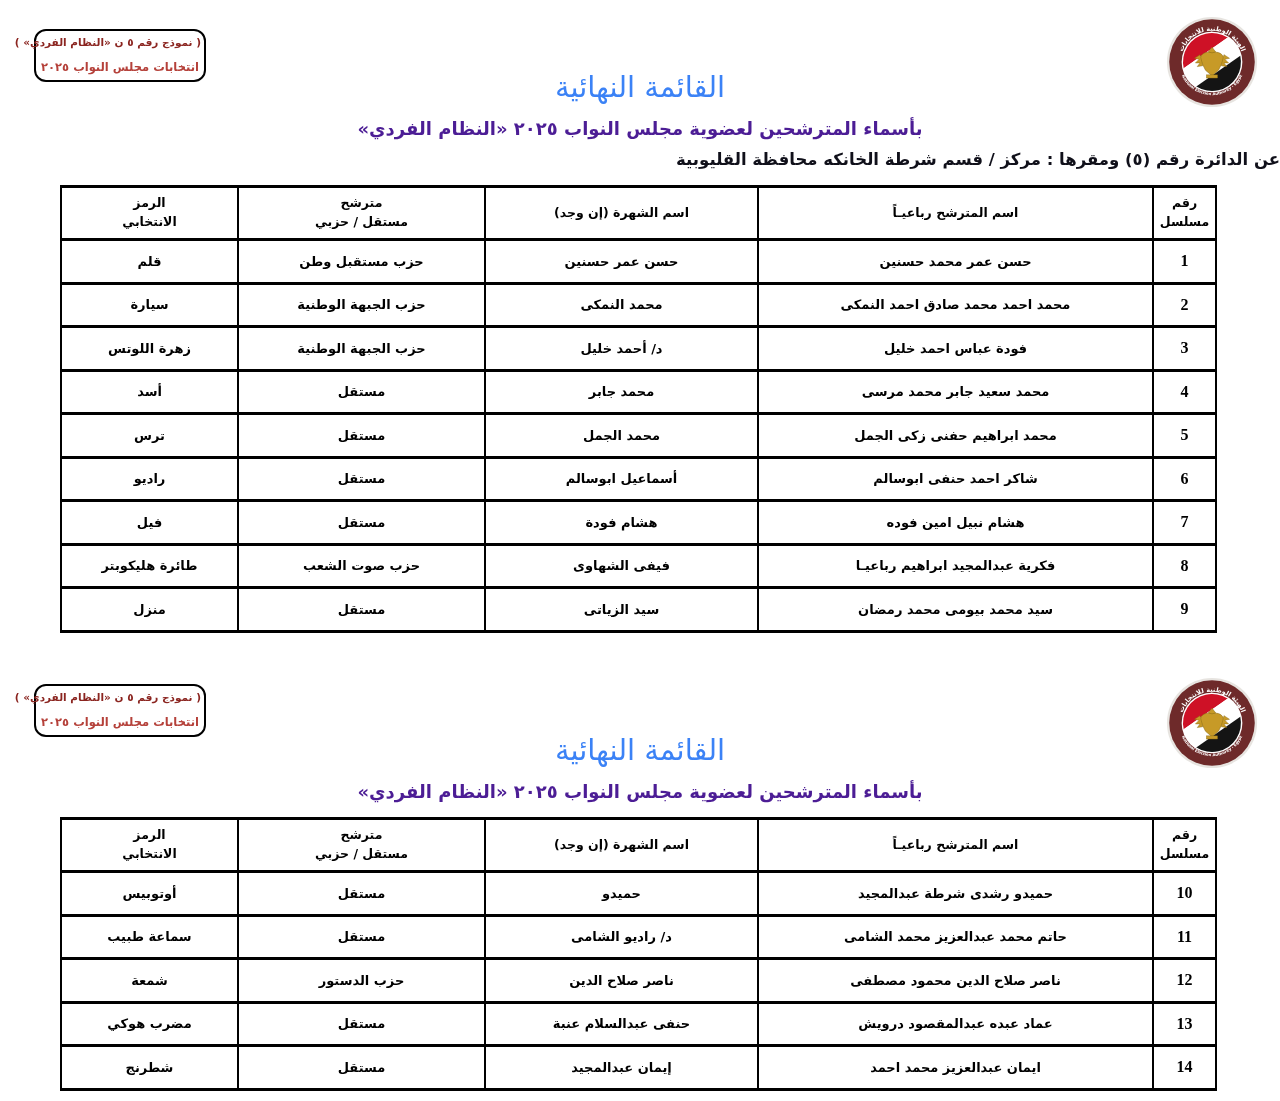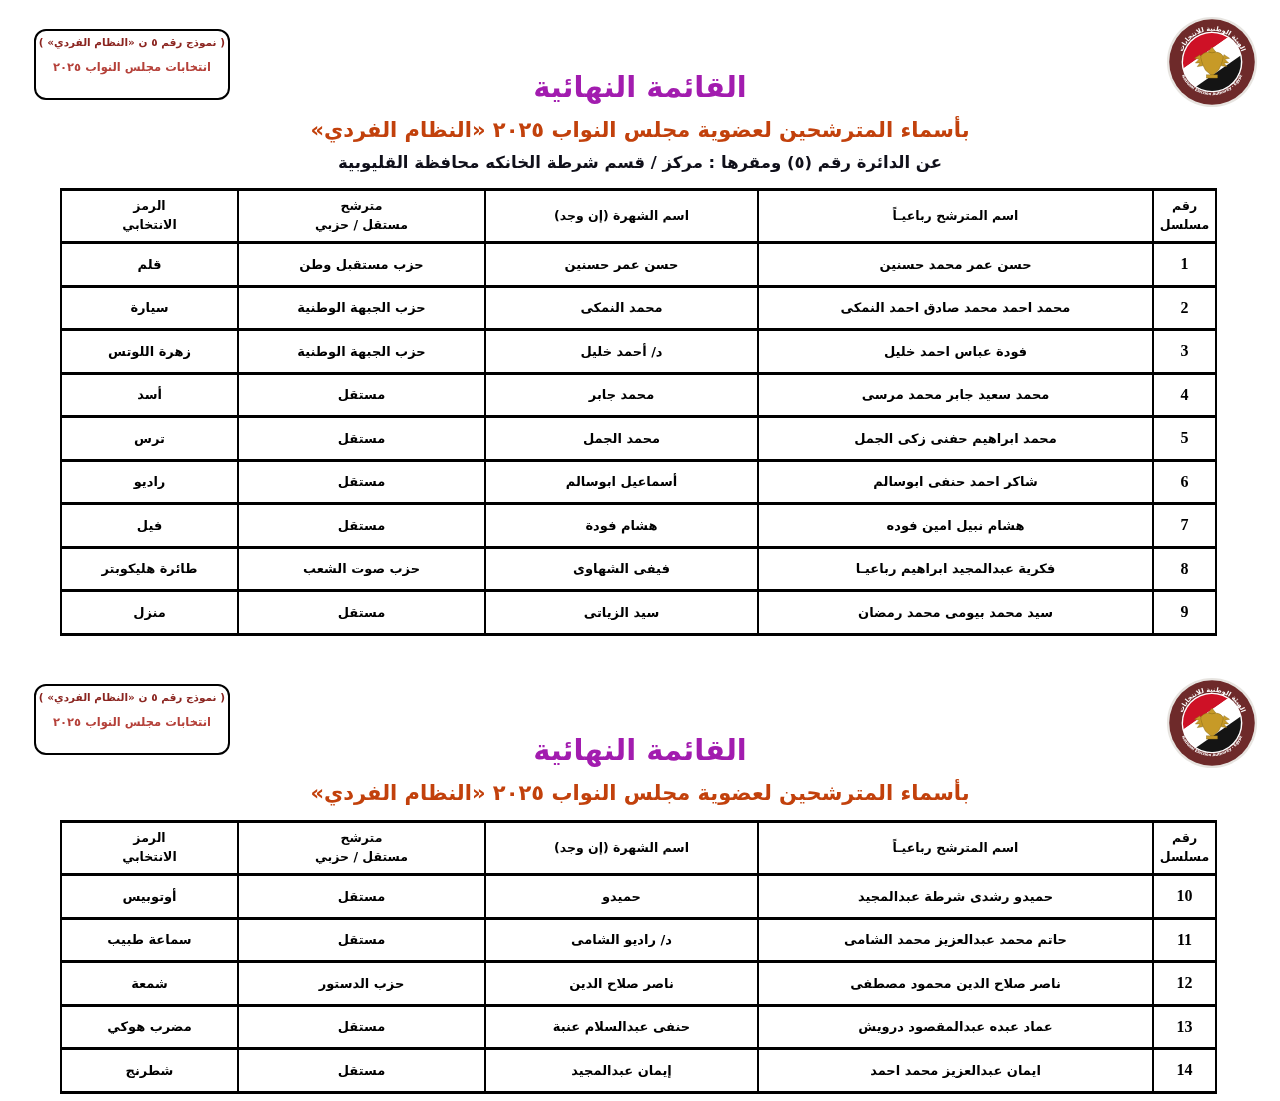"( نموذج رقم ٥ ن" .form-box { padding: 5px 3px 24px 3px -> 5px 3px 6px 3px; width: 196px -> 172px }
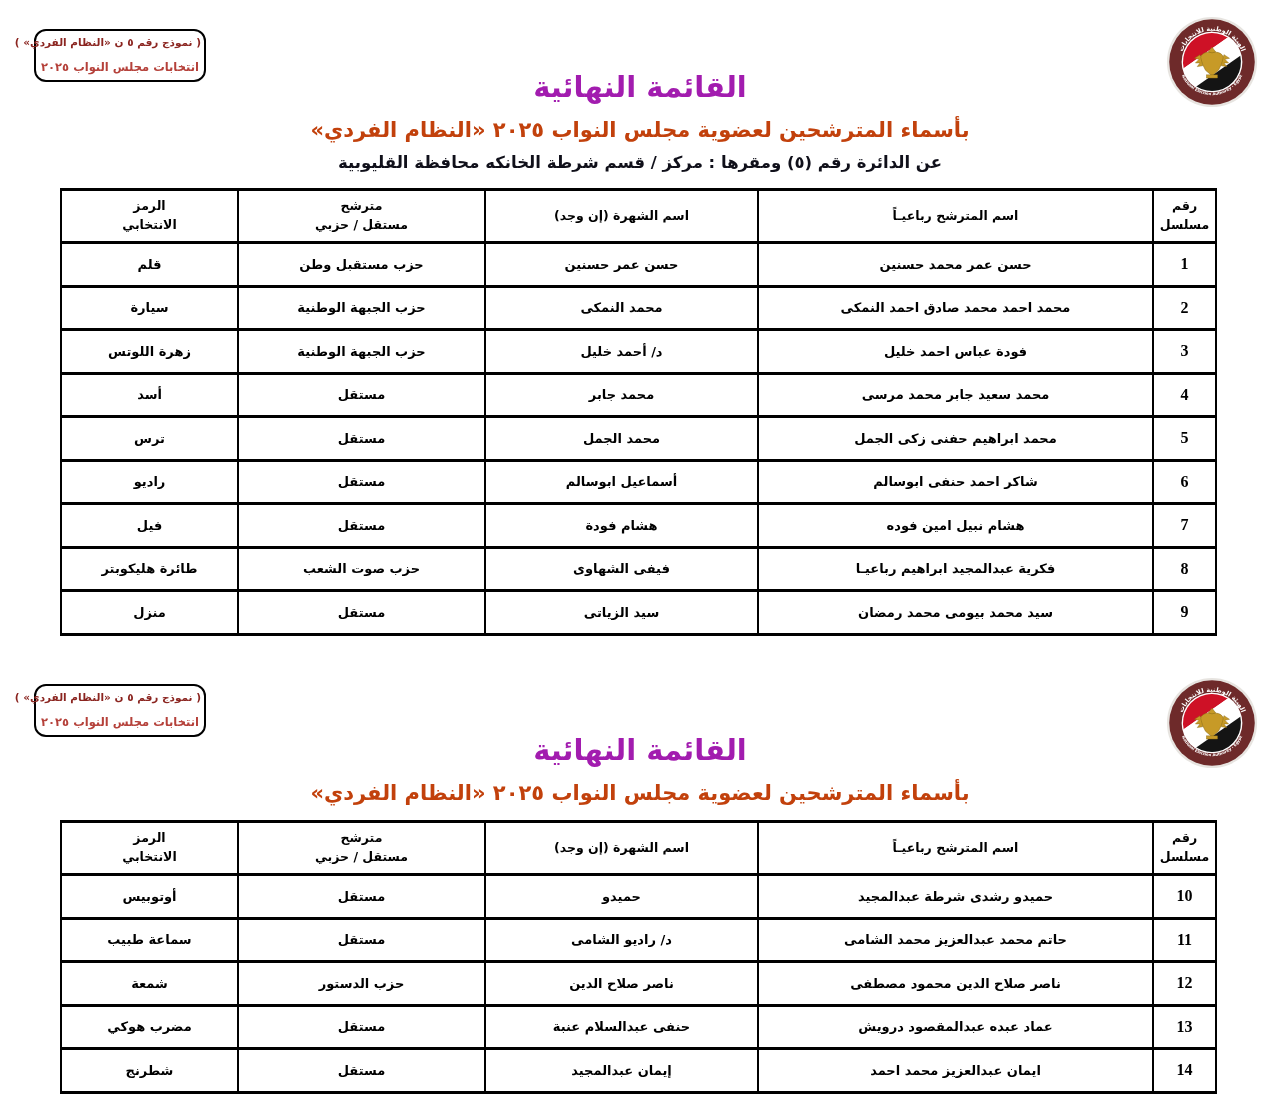"القائمة النهائية" .title { color: #a21caf -> #3b82f6; font-weight: bold -> normal }
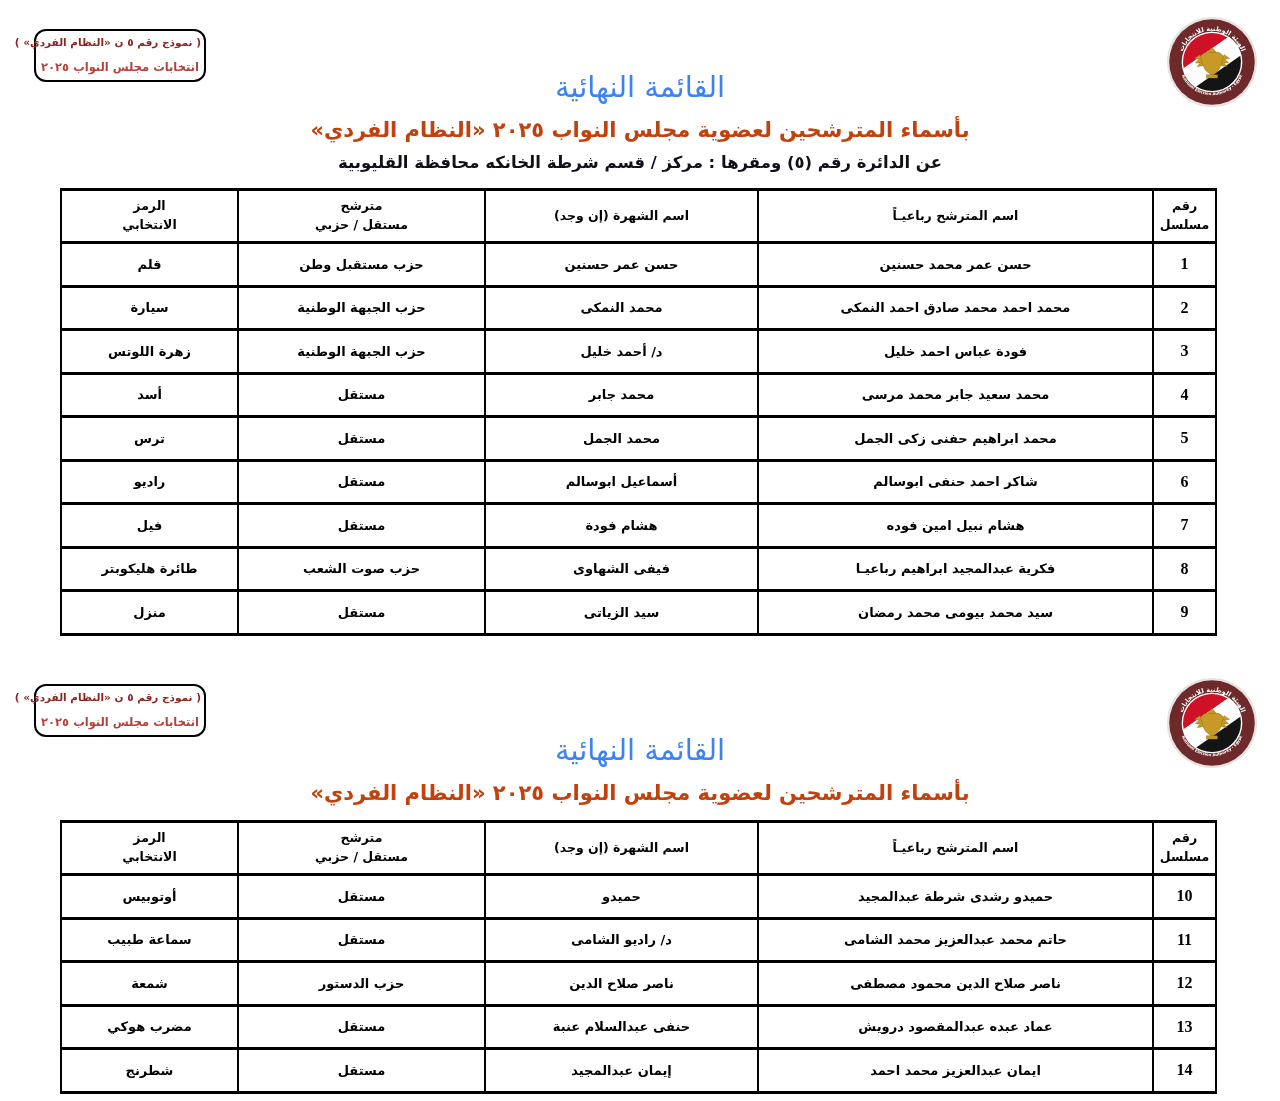"بأسماء المترشحين لعضوية مجلس النواب" .subtitle { color: #c2410c -> #4c1d95; font-size: 21px -> 18px }
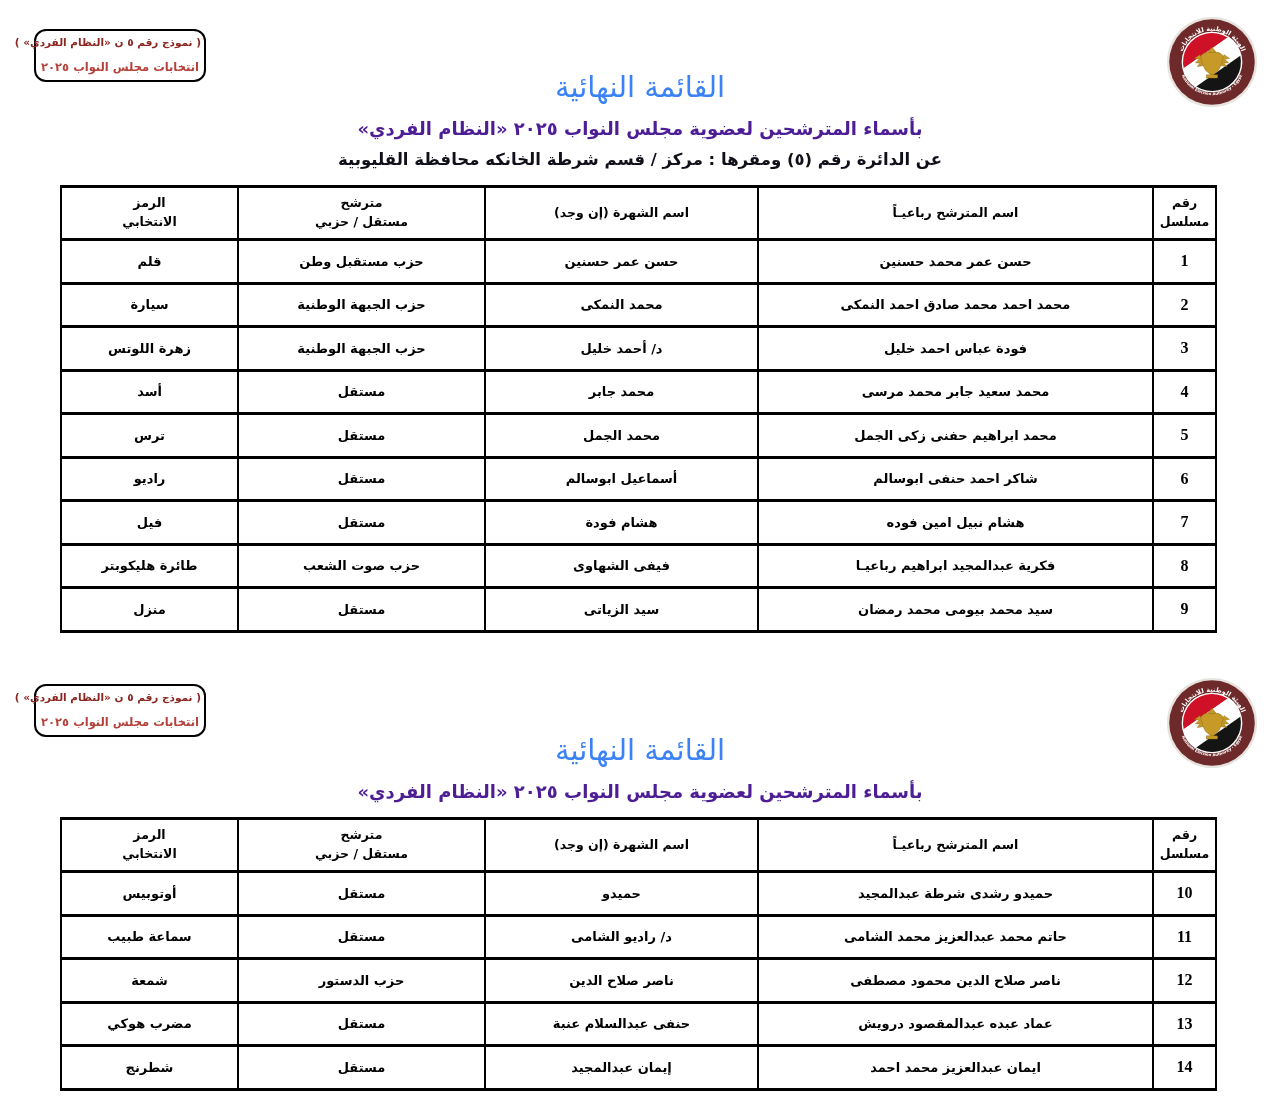"عن الدائرة رقم (٥) ومقرها" .district { text-align: center -> right }
